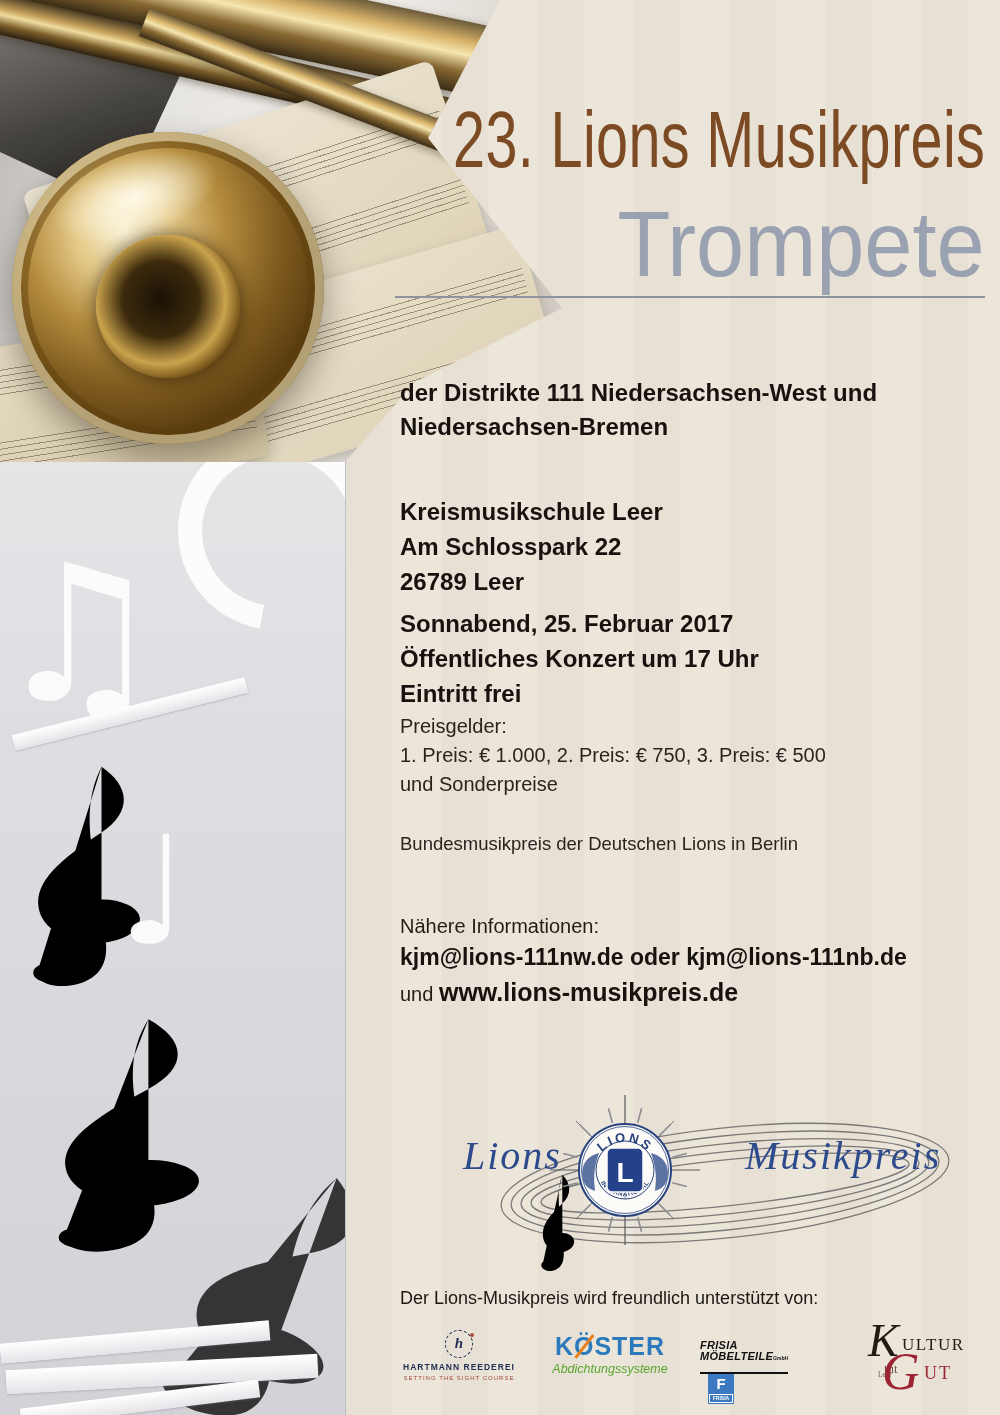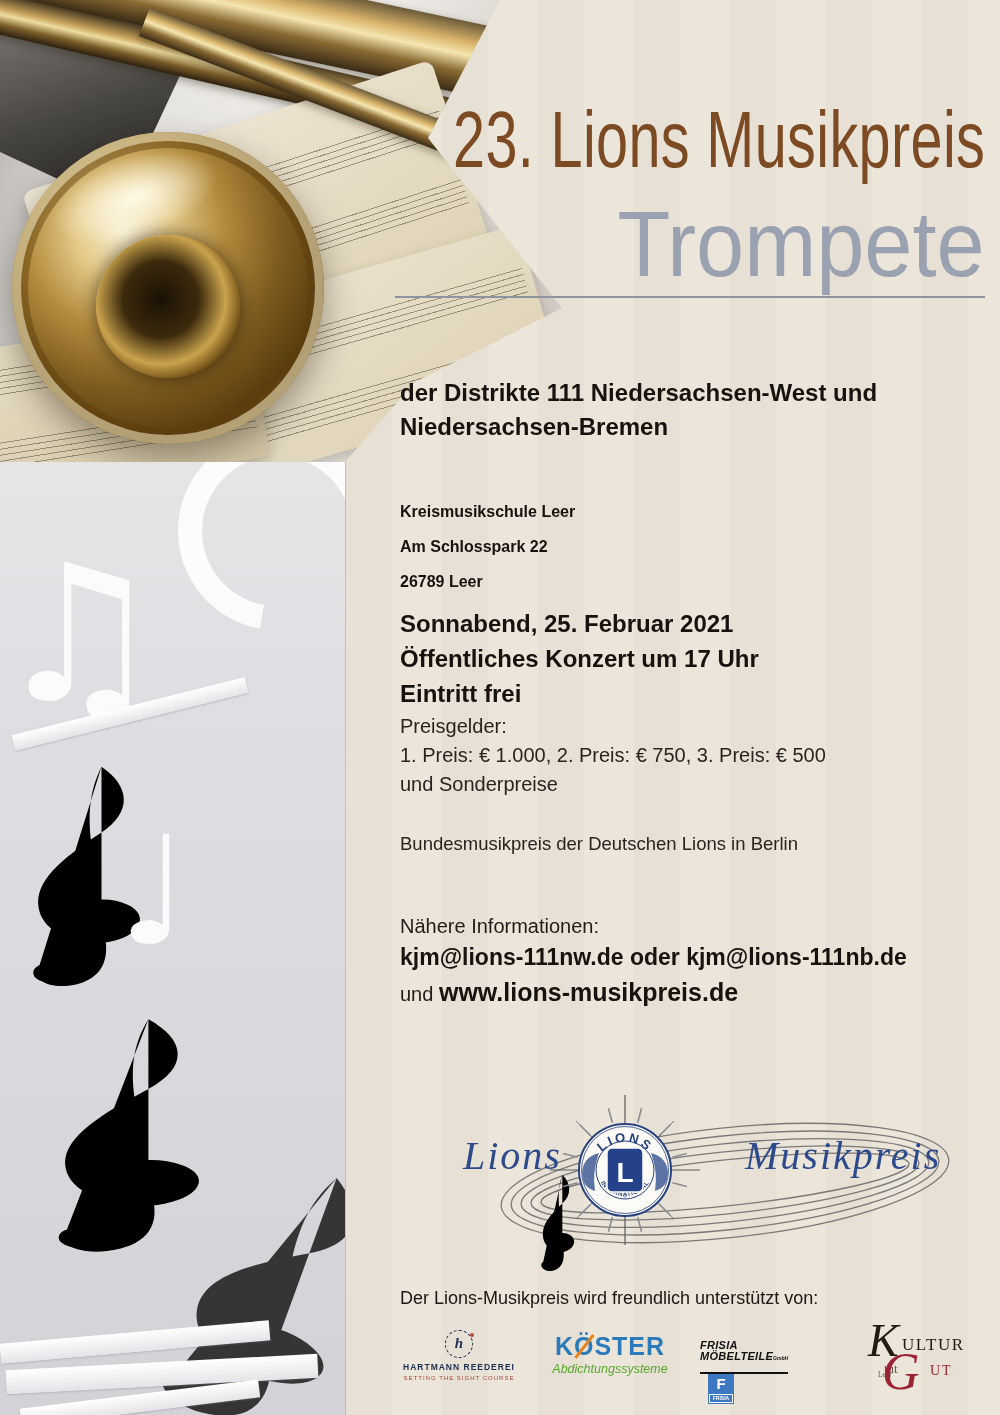"Kreismusikschule Leer" .venue { font-size: 16px -> 24px }
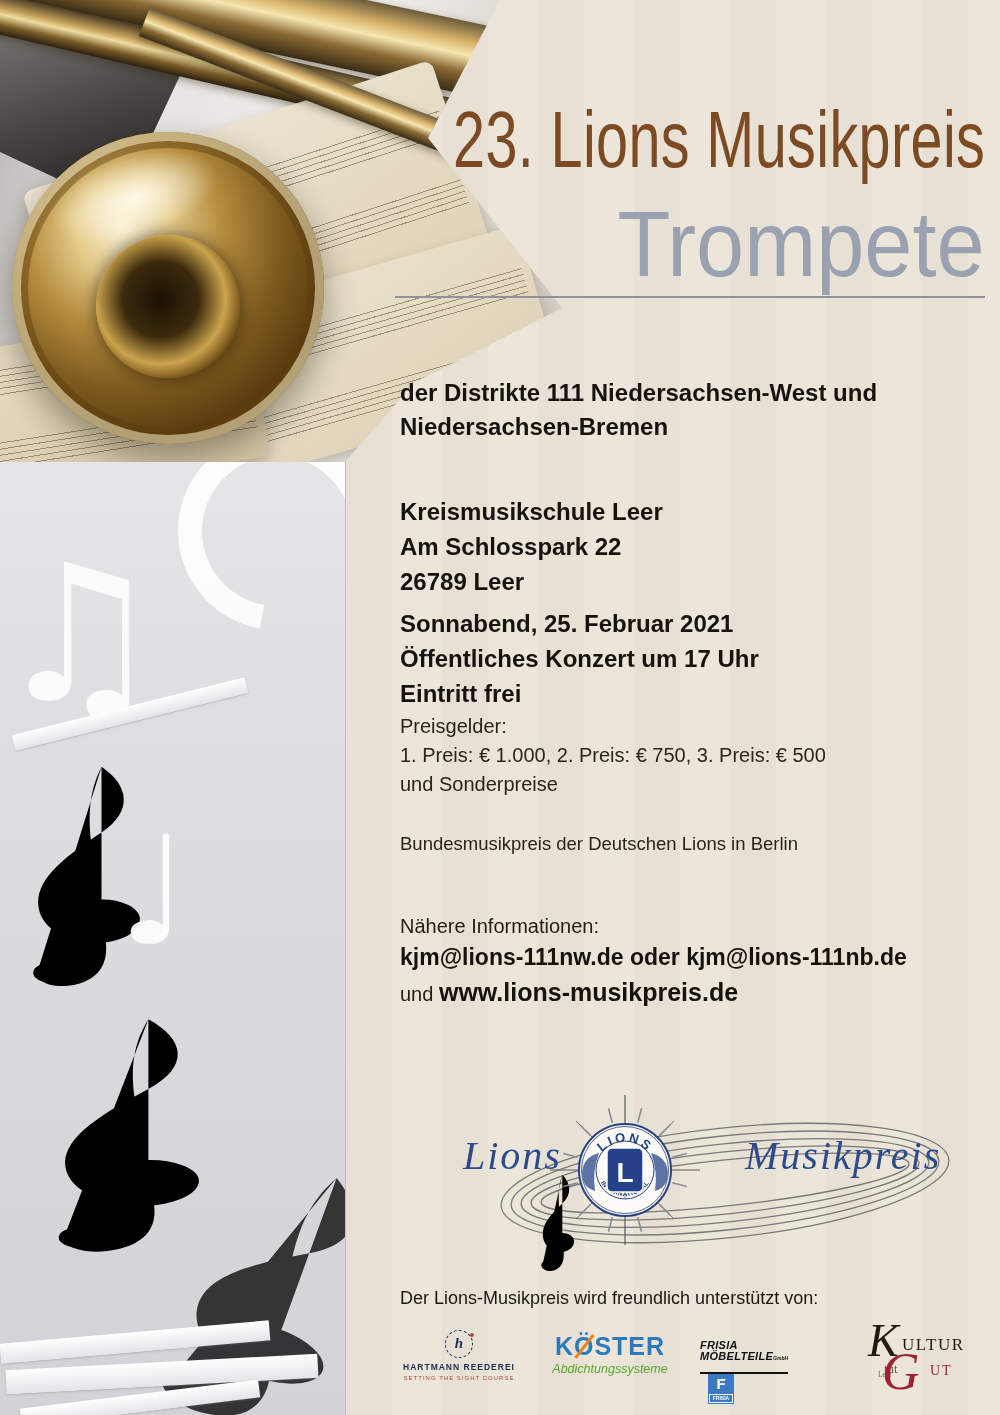"Sonnabend, 25. Februar 2021" span { text: 2021 -> 2017 }
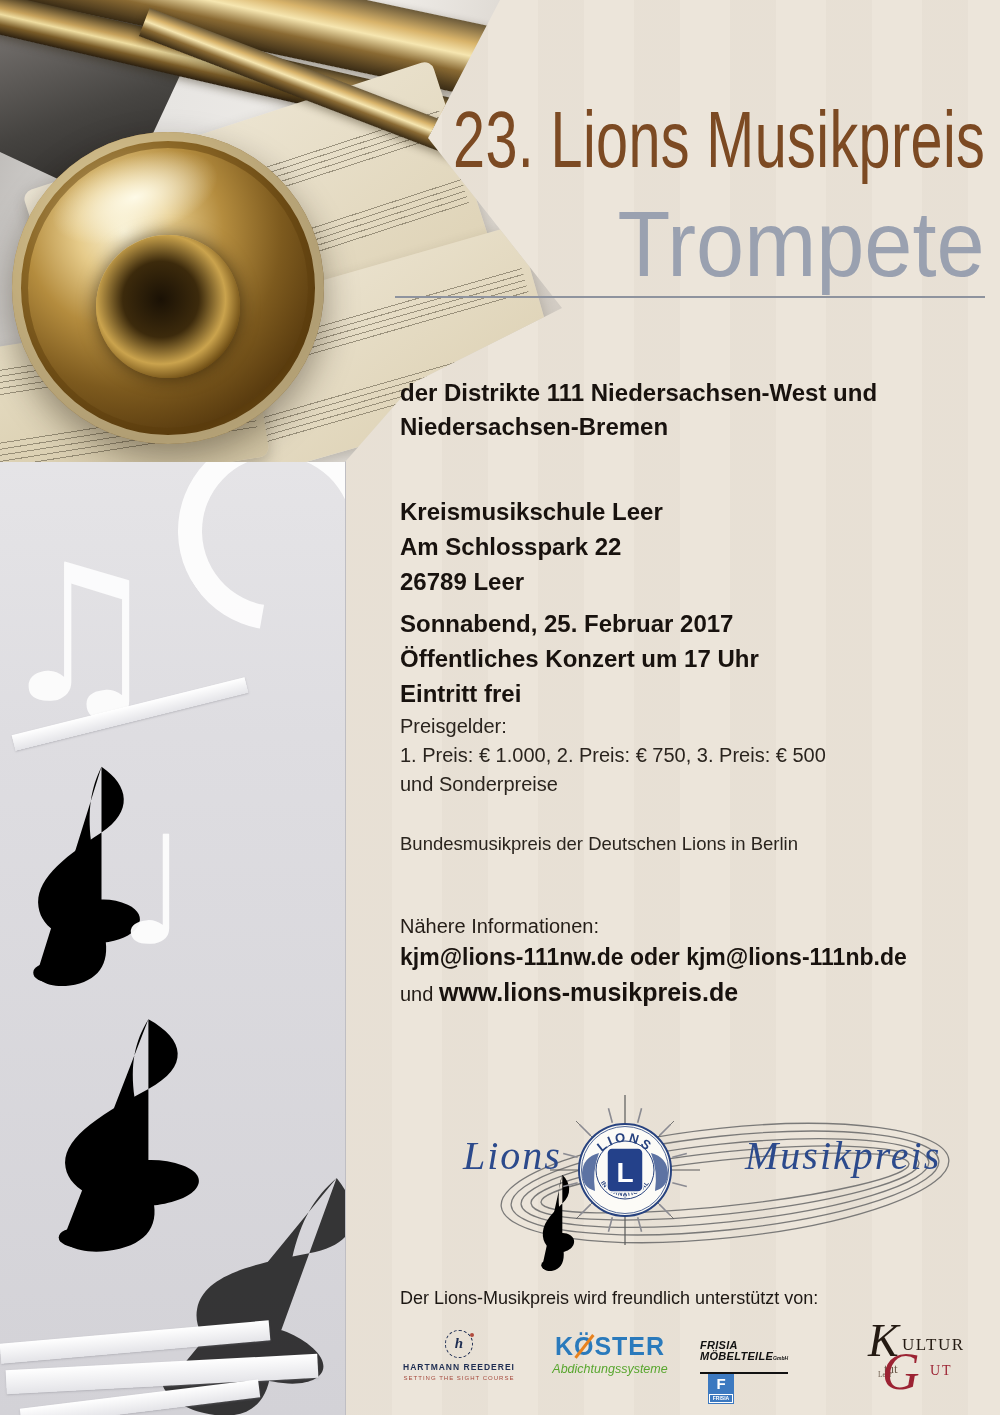"UT" .kg-ut { font-size: 14px -> 18px; left: 70px -> 64px }
